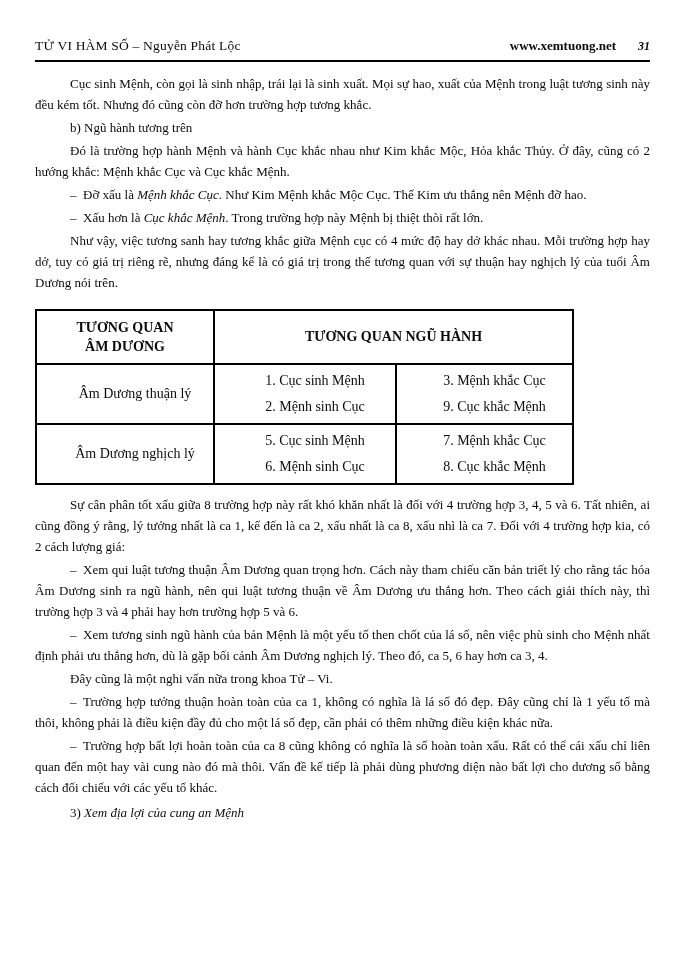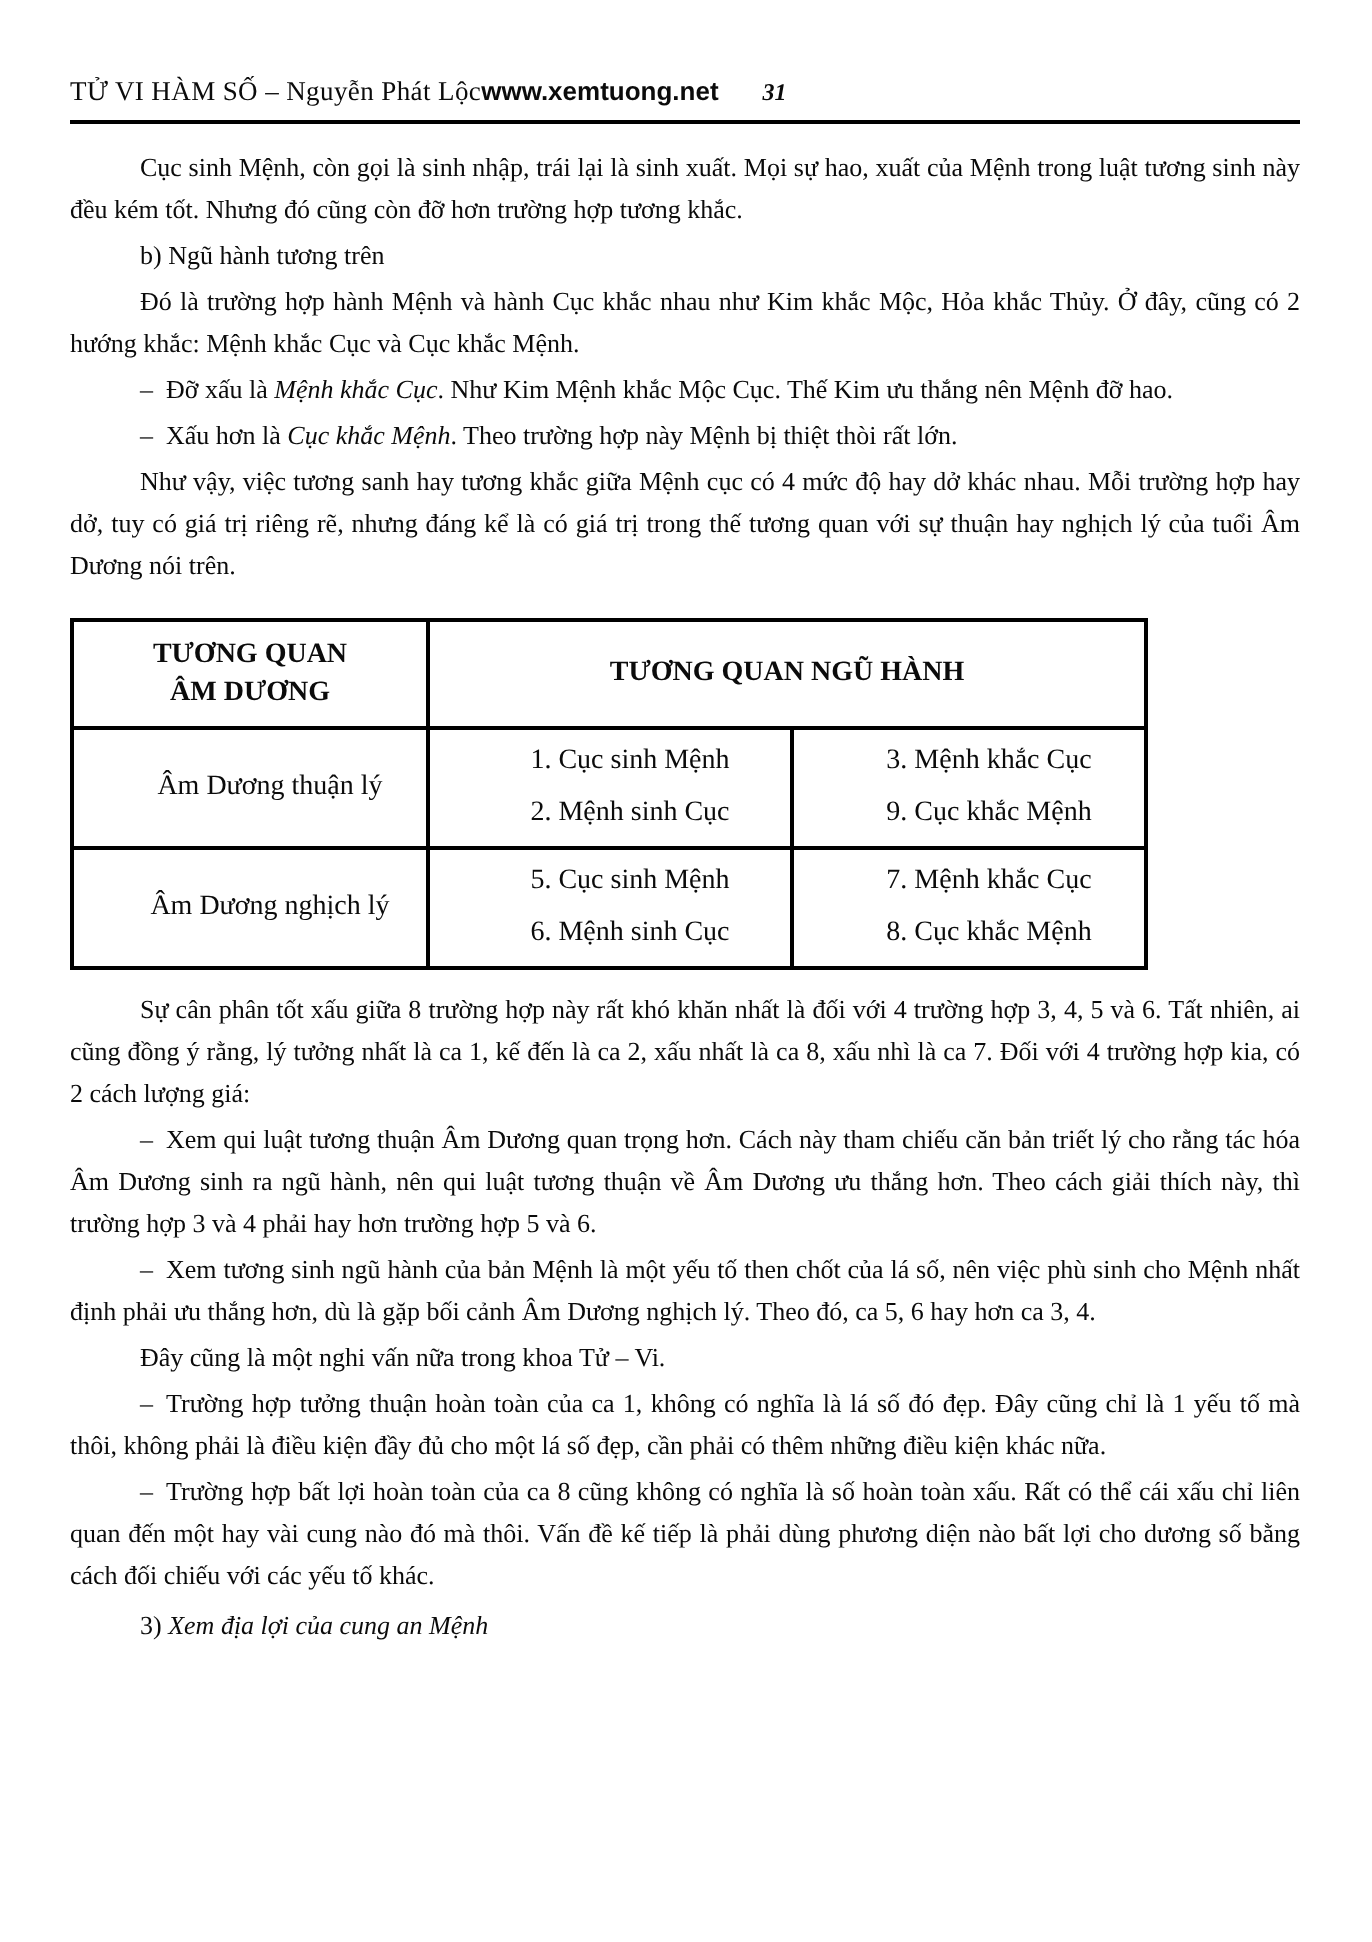"TỬ VI HÀM SỐ –" .header { justify-content: none -> space-between }
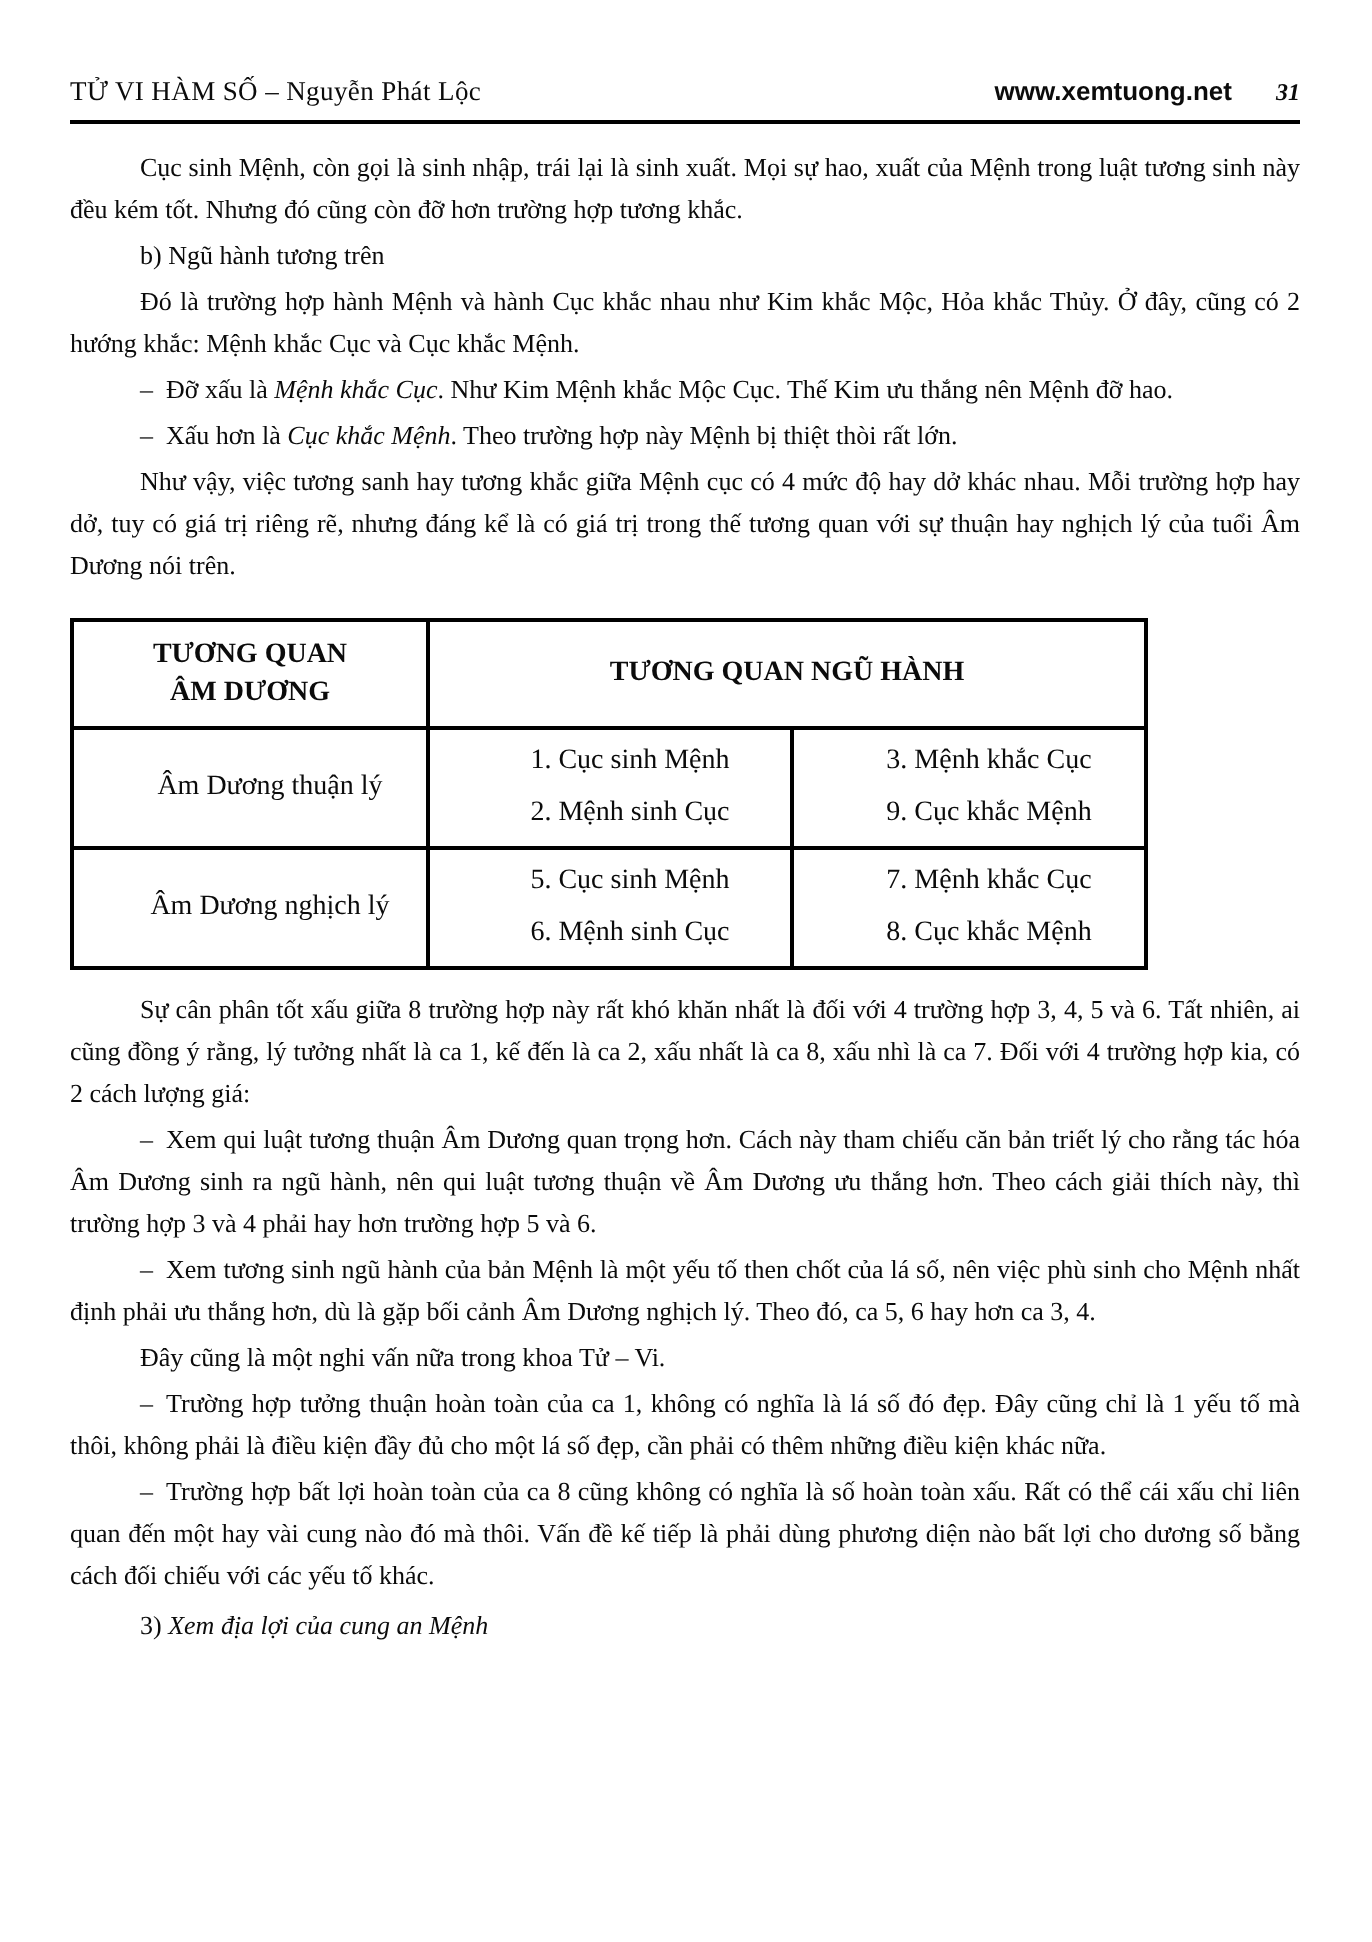"www.xemtuong.net" .website { font-family: Liberation Sans, sans-serif -> Liberation Serif, serif }
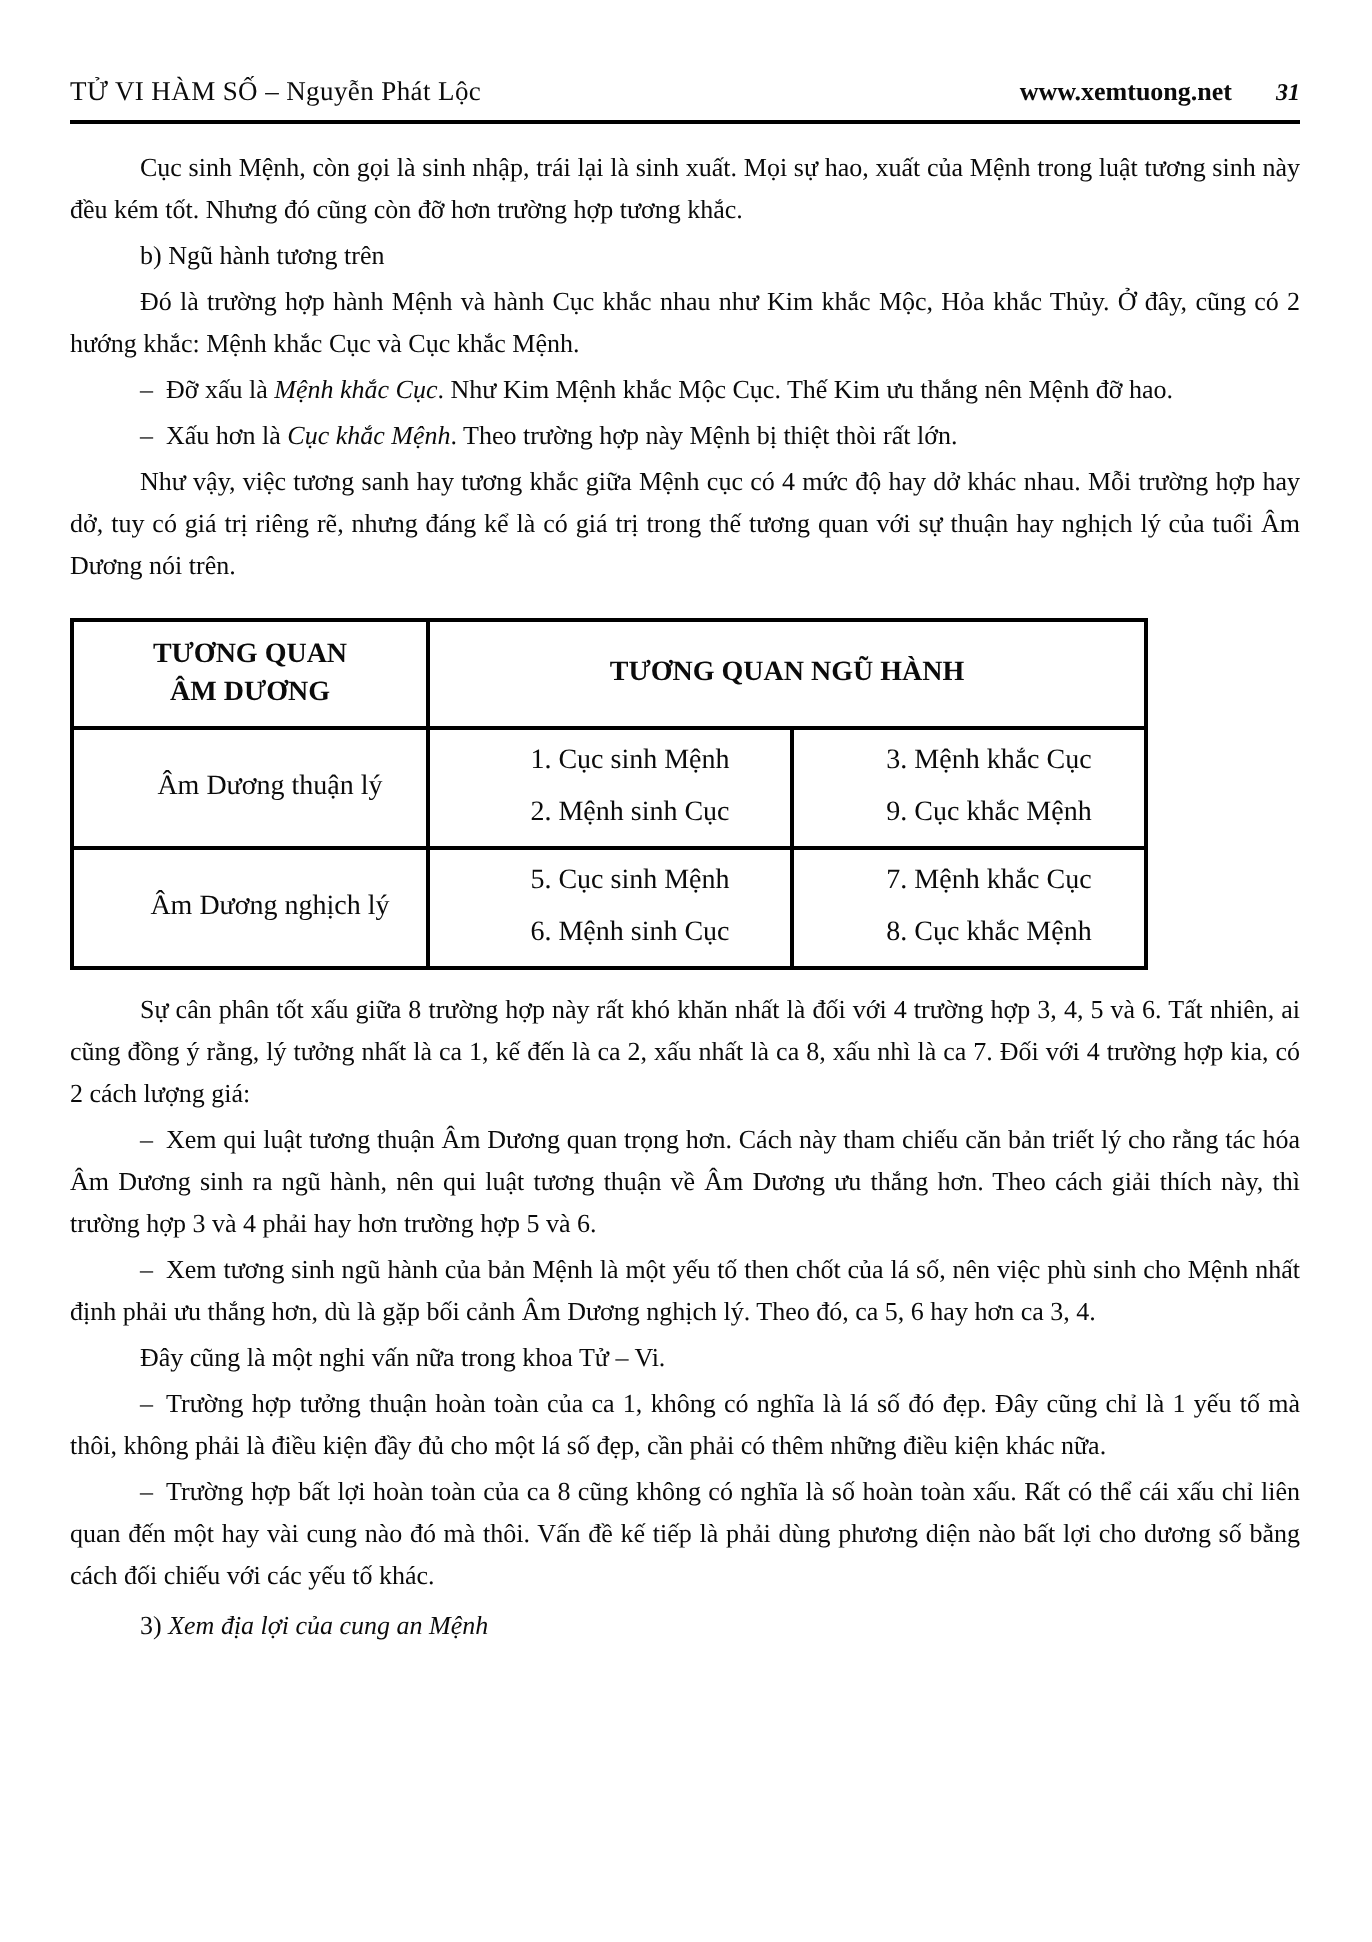". Theo trường hợp này" span { text: Theo -> Trong }
